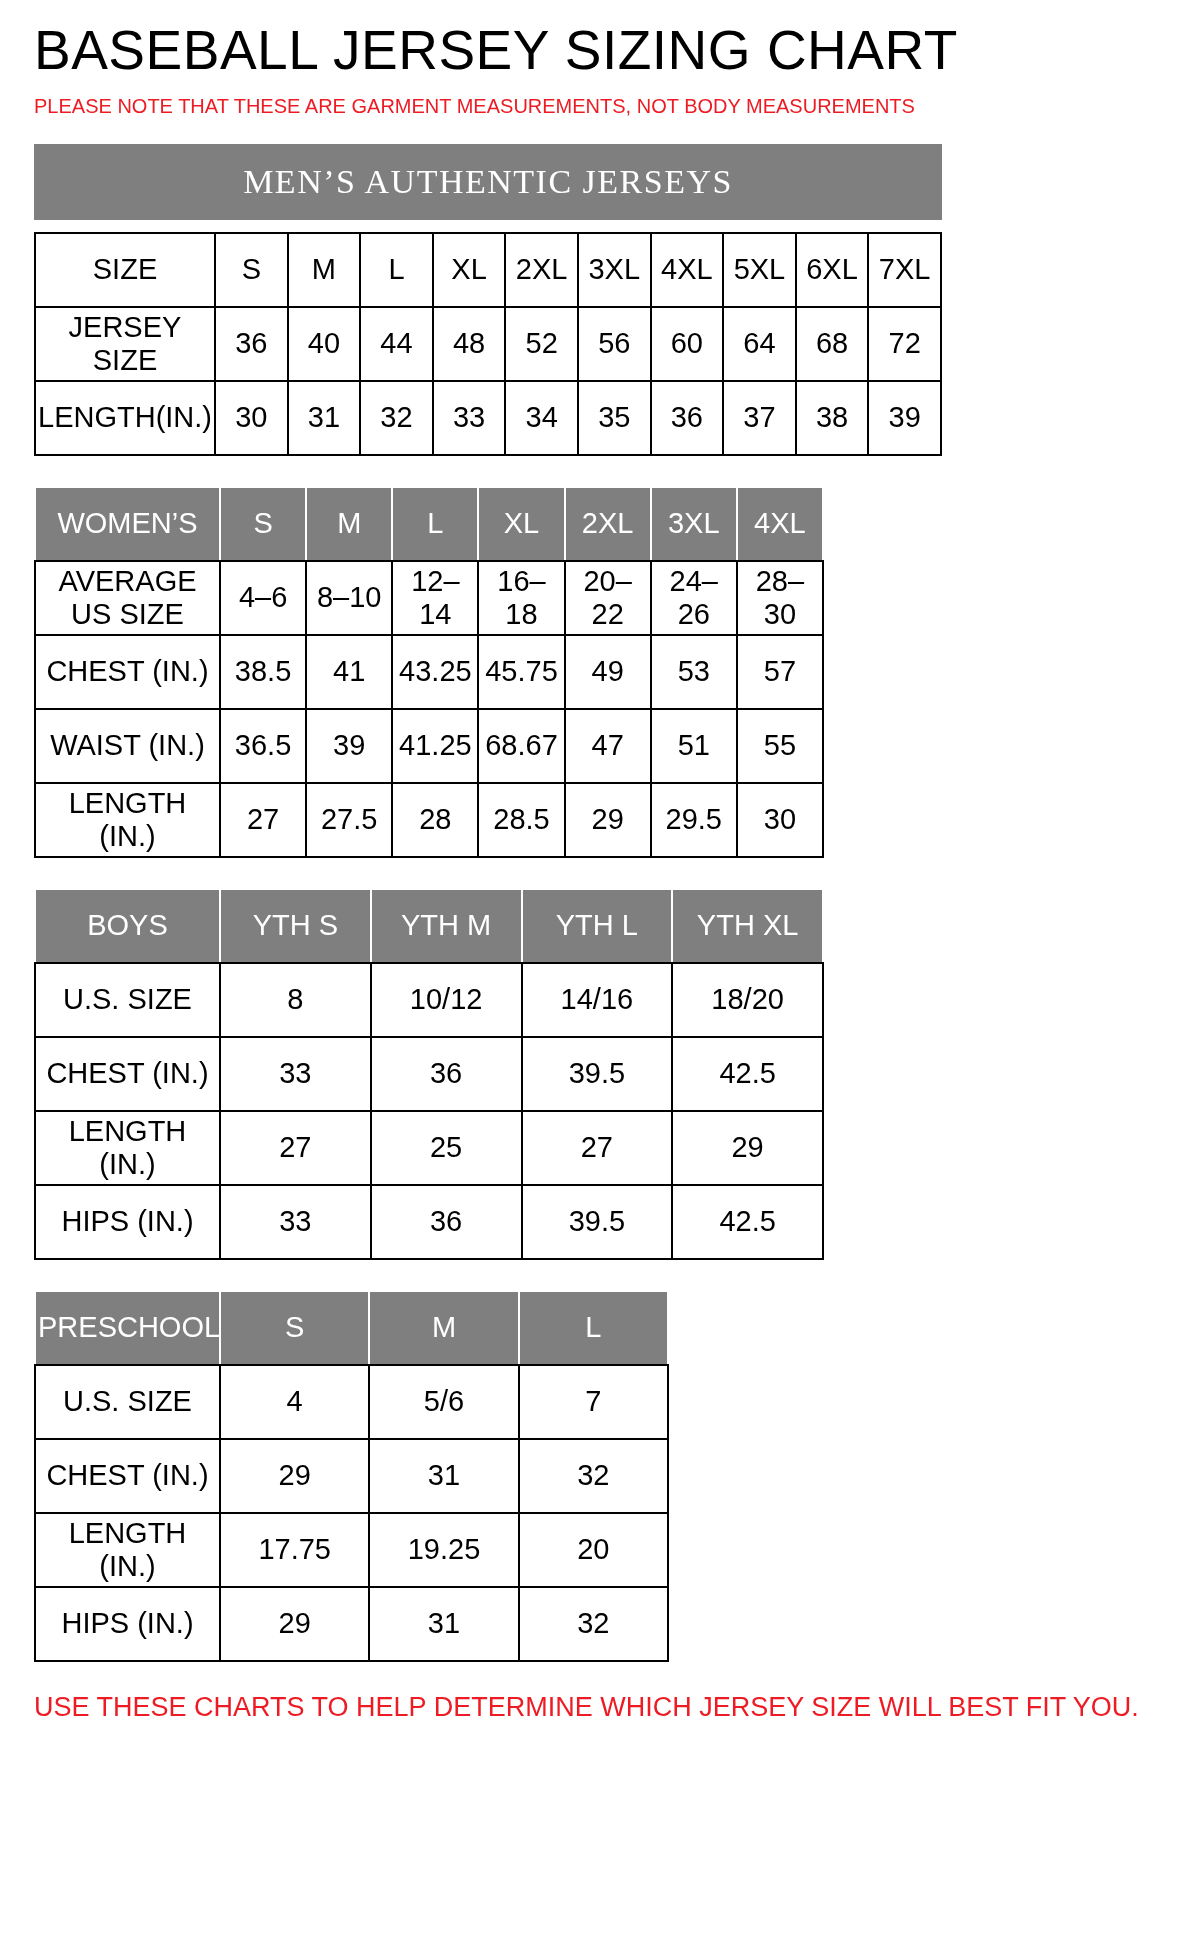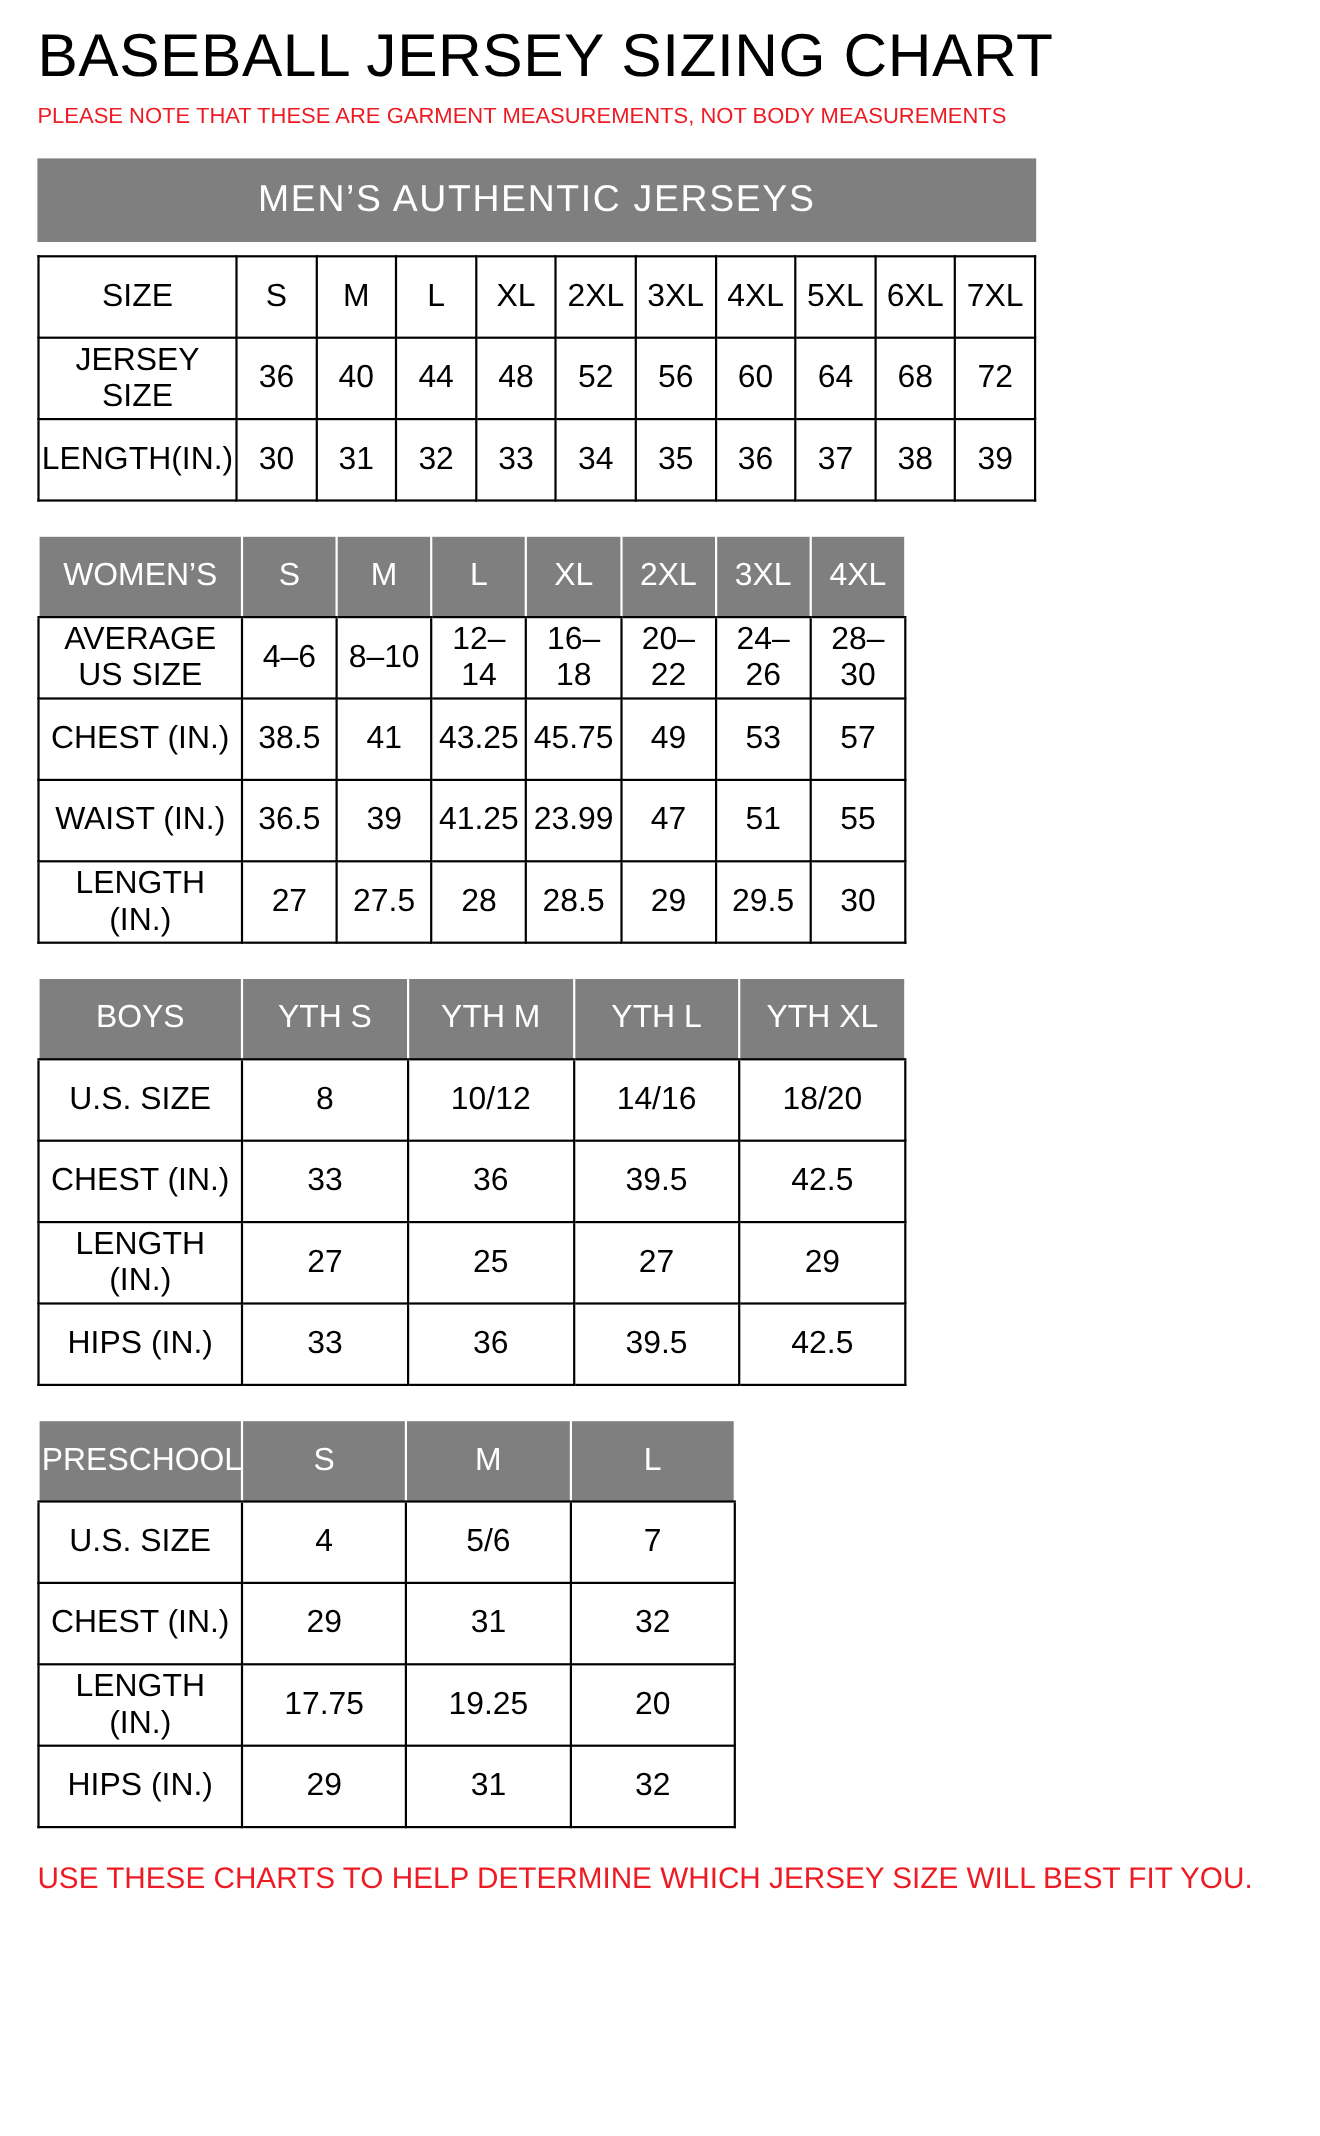"MEN’S AUTHENTIC JERSEYS" .banner { font-family: none -> Liberation Serif, serif }
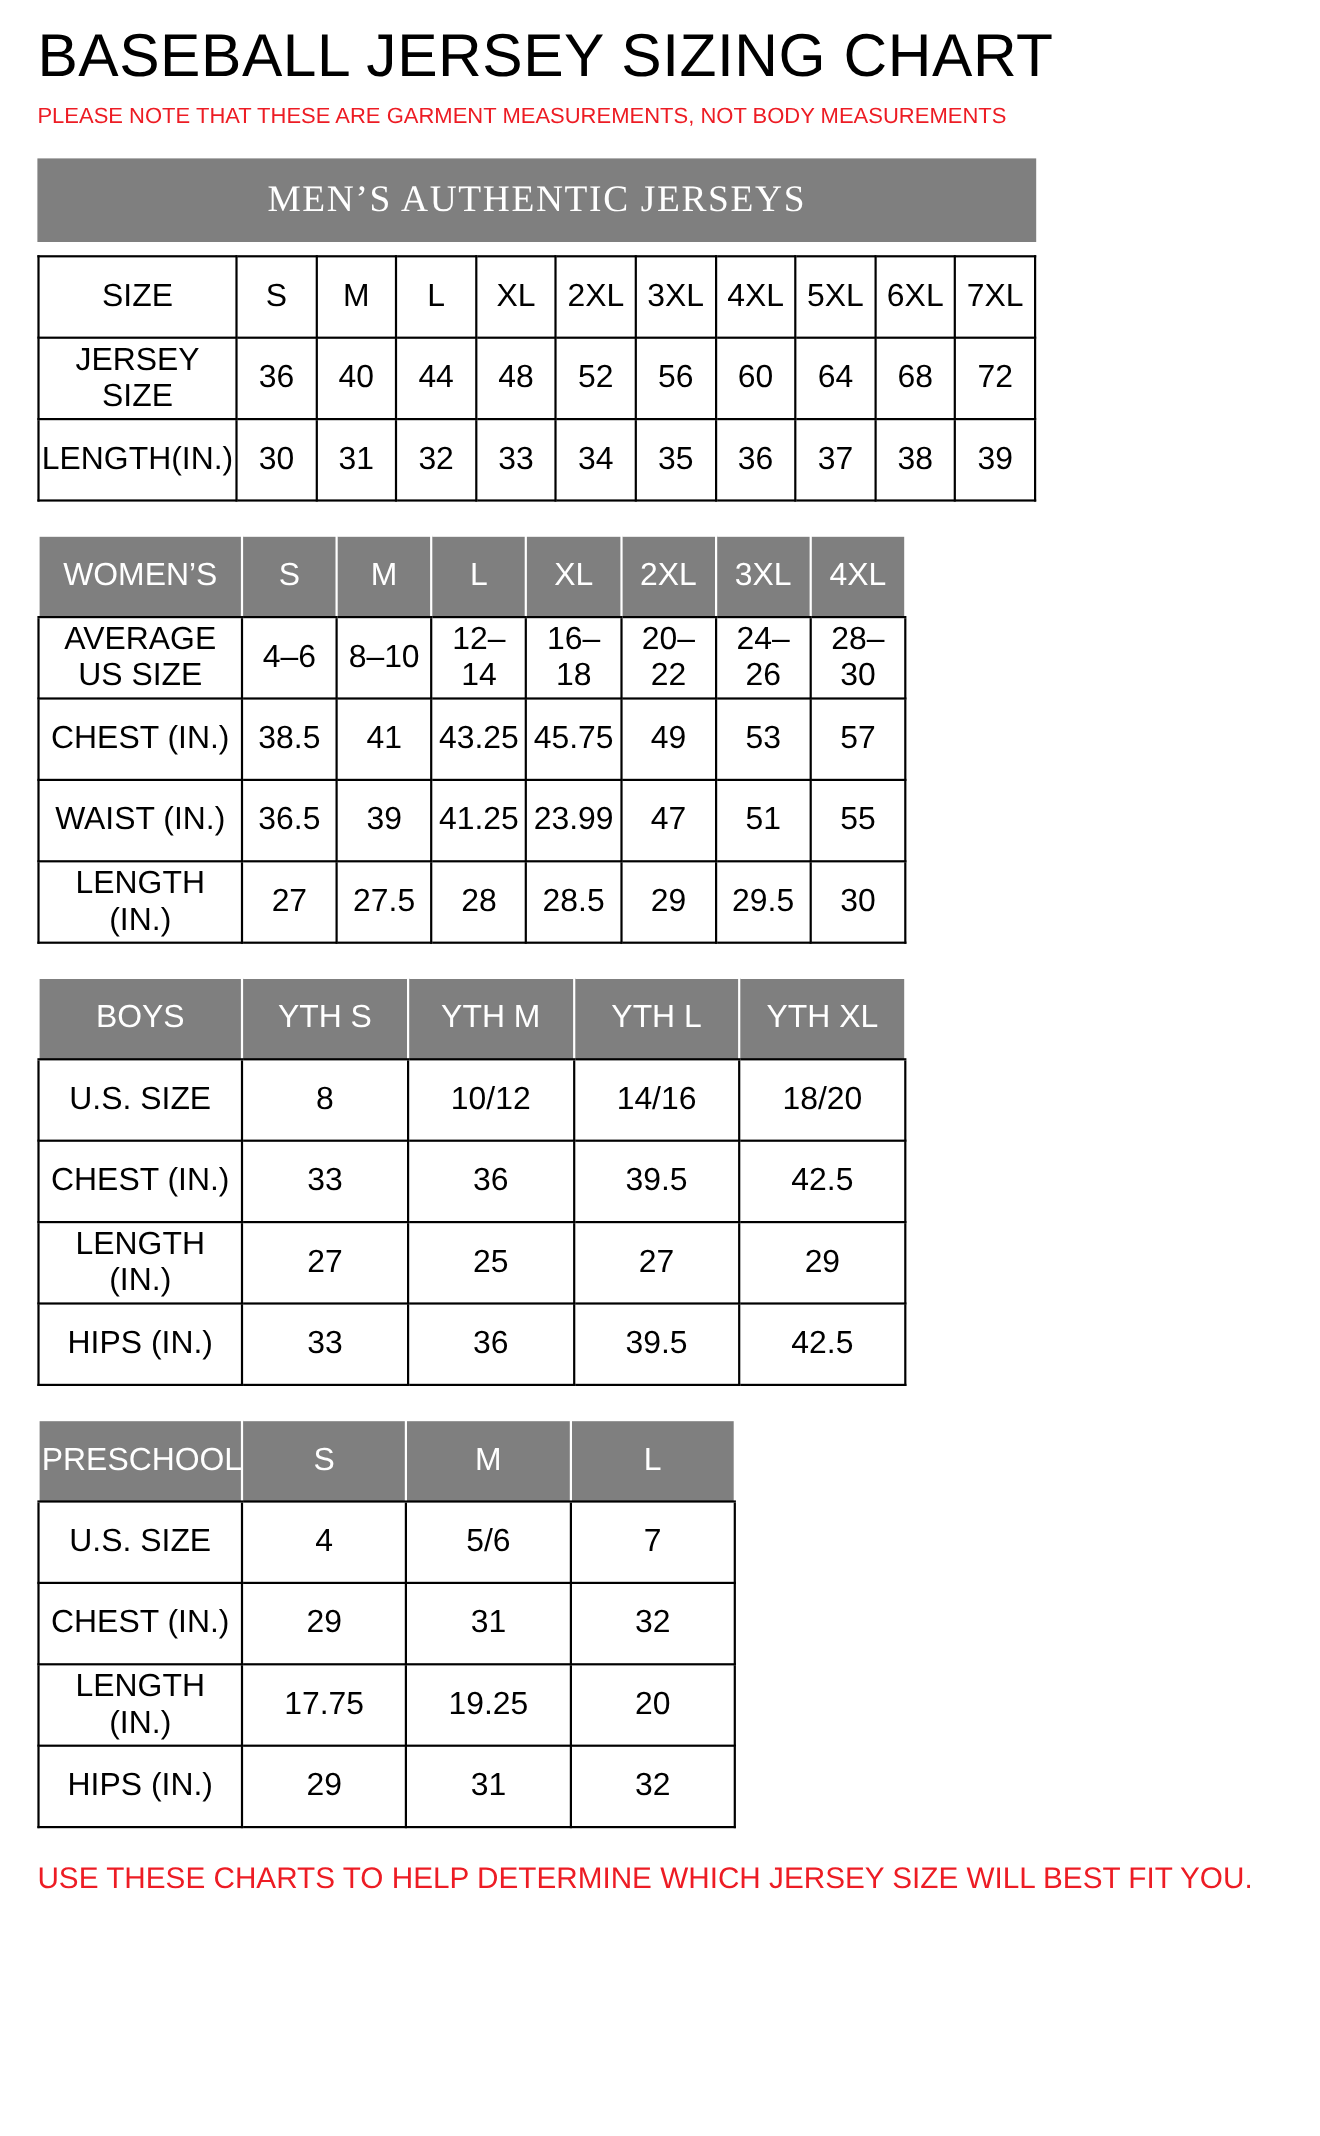"23.99" td { text: 23.99 -> 68.67 }
